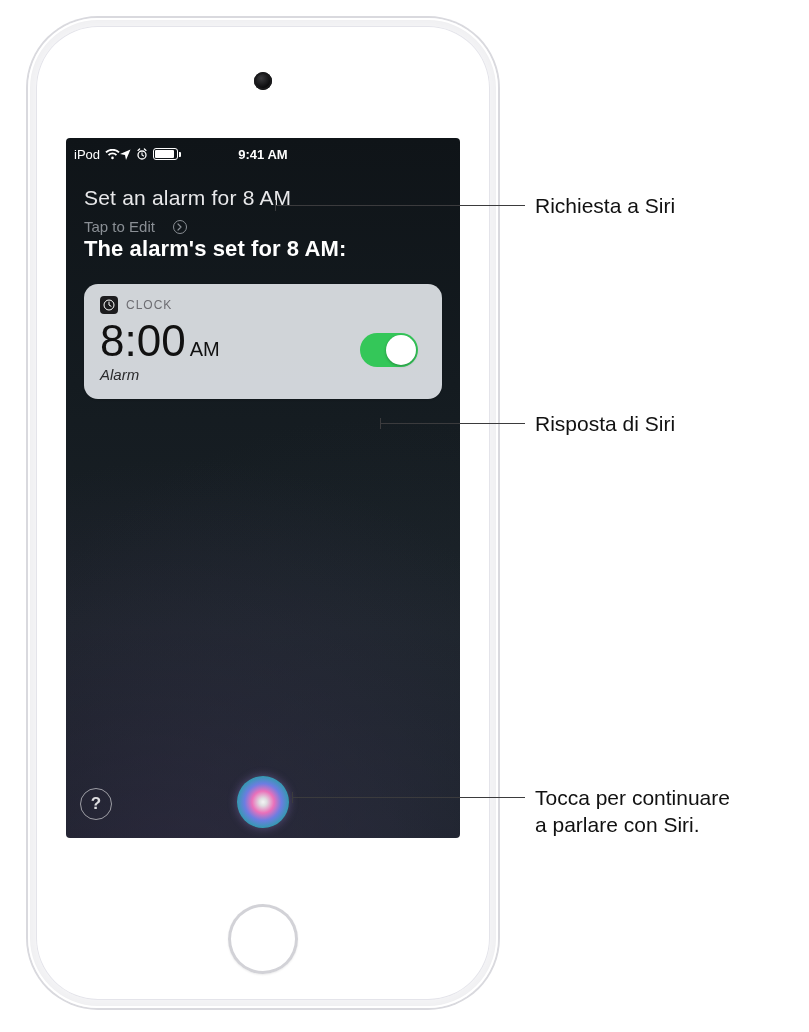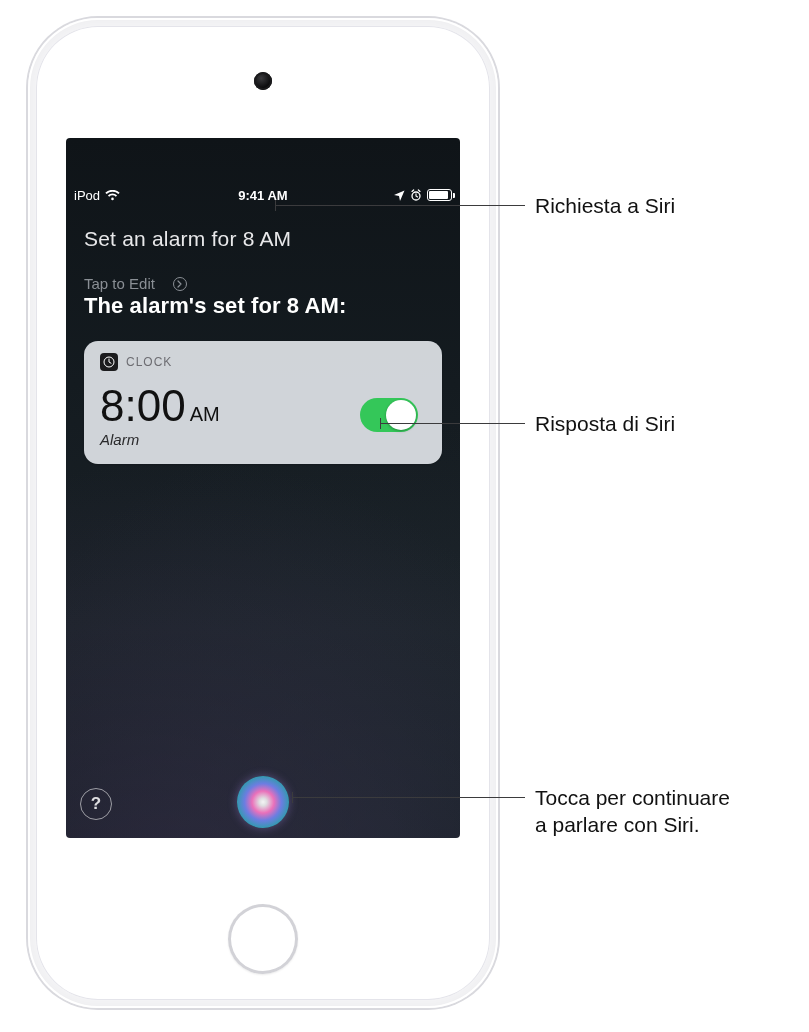"iPod" .status-bar { justify-content: space-between -> none; margin-top: 41px -> none }
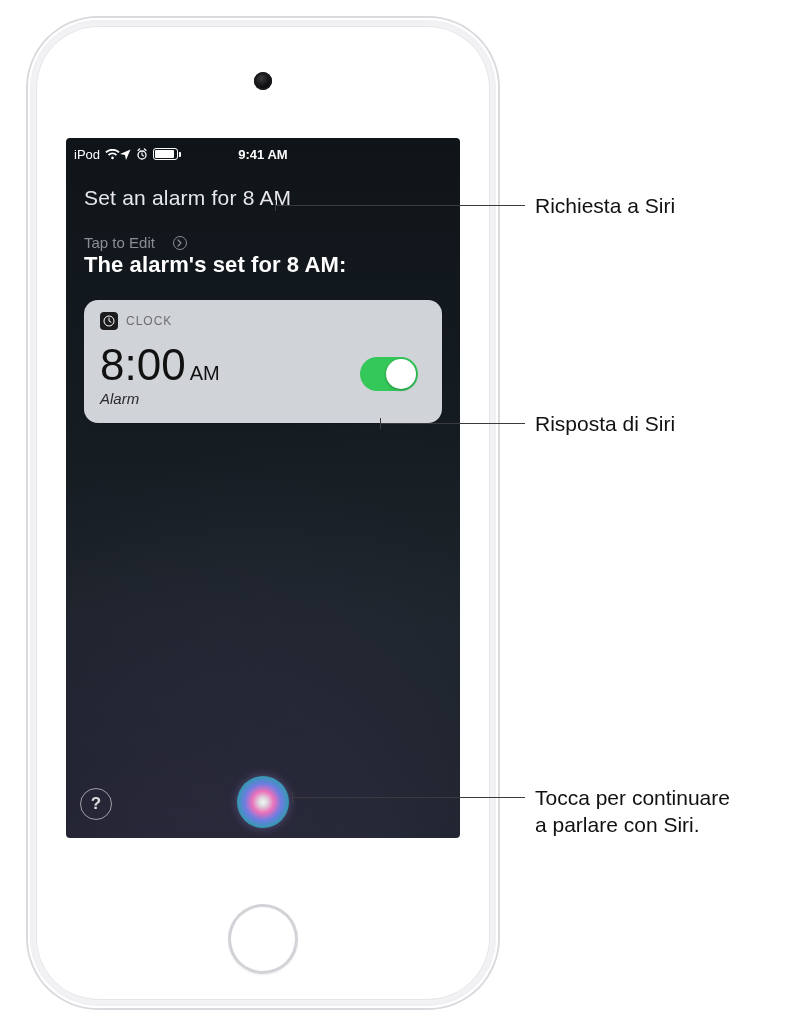"Tap to Edit" .tap-edit { margin-top: 24px -> 8px }
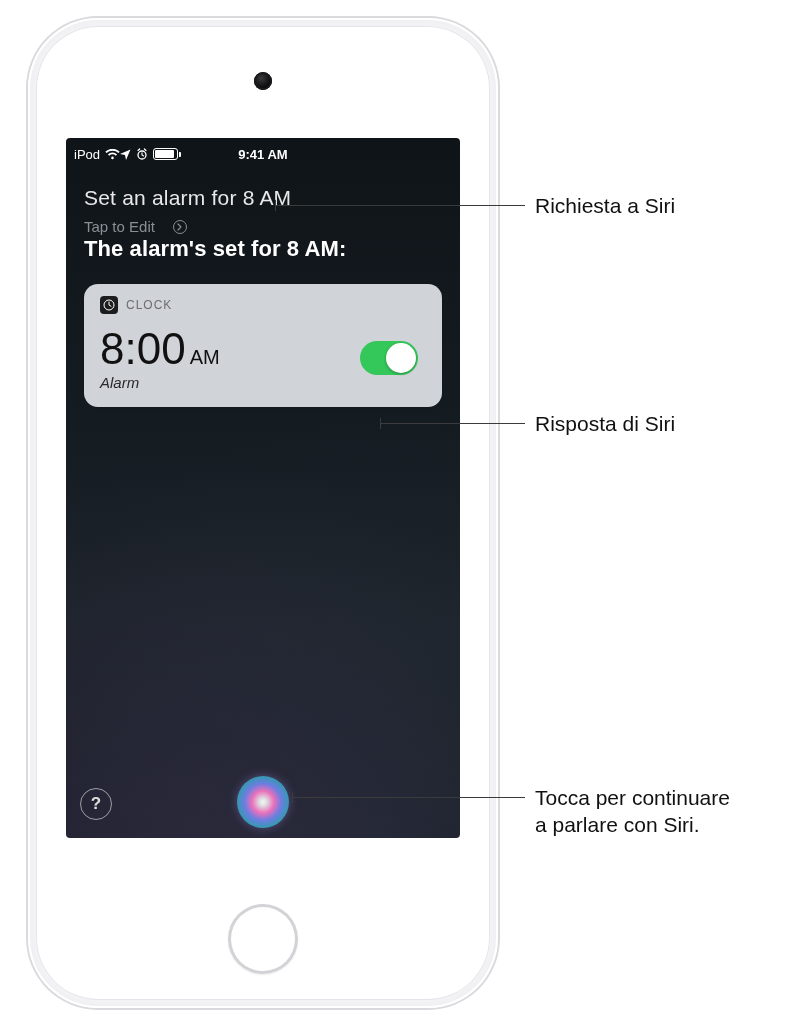"8:00" .alarm-row { margin-top: 10px -> 2px }
